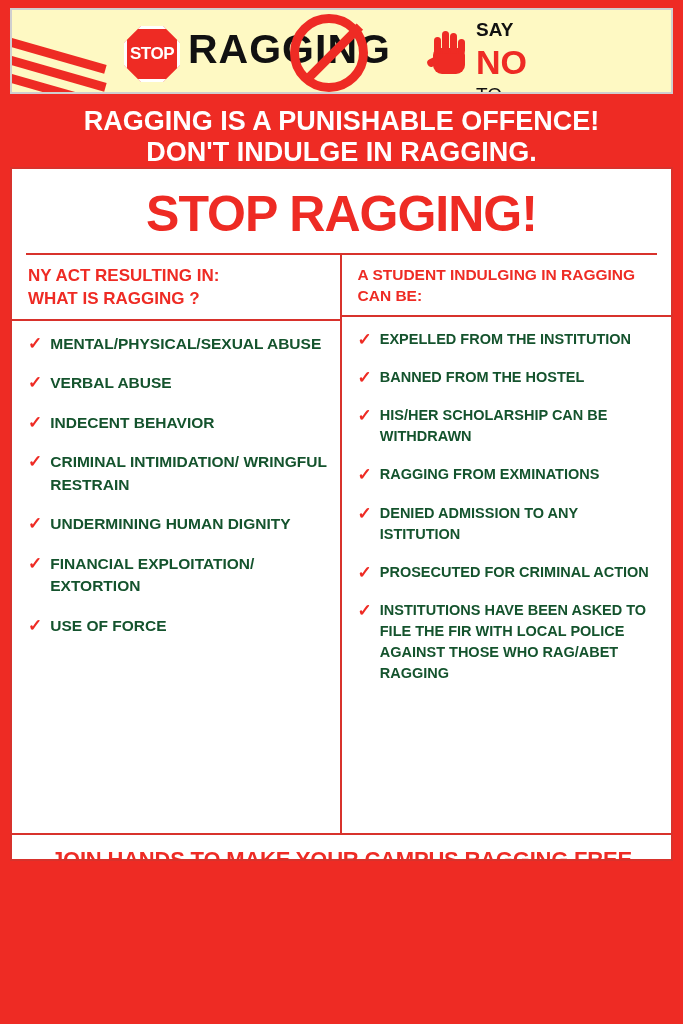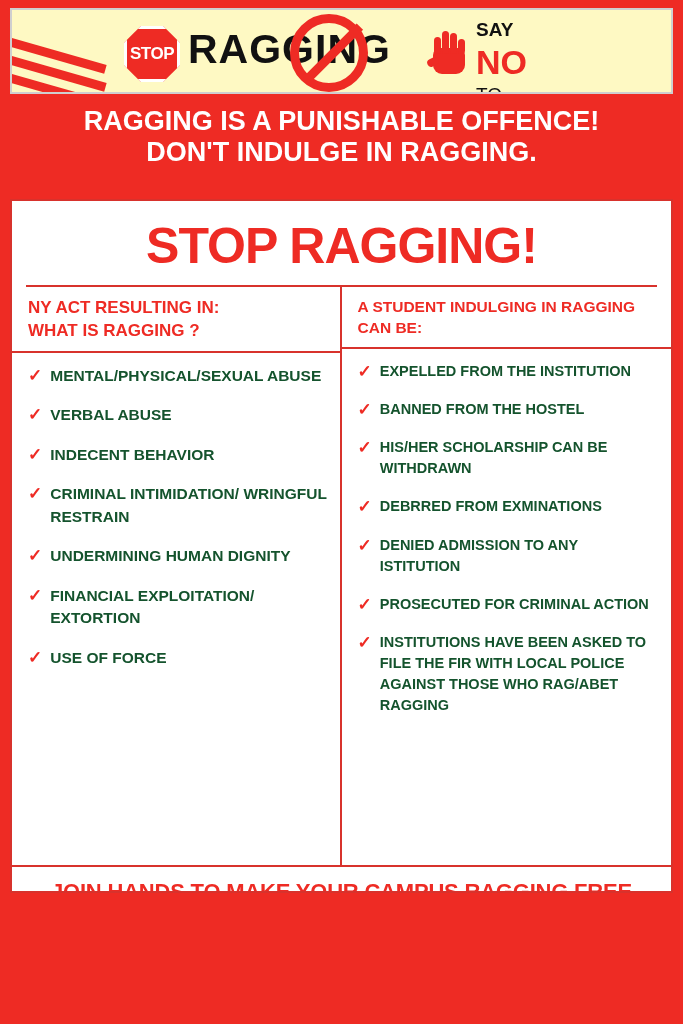"STOP RAGGING!" .card { margin-top: 32px -> 0 }
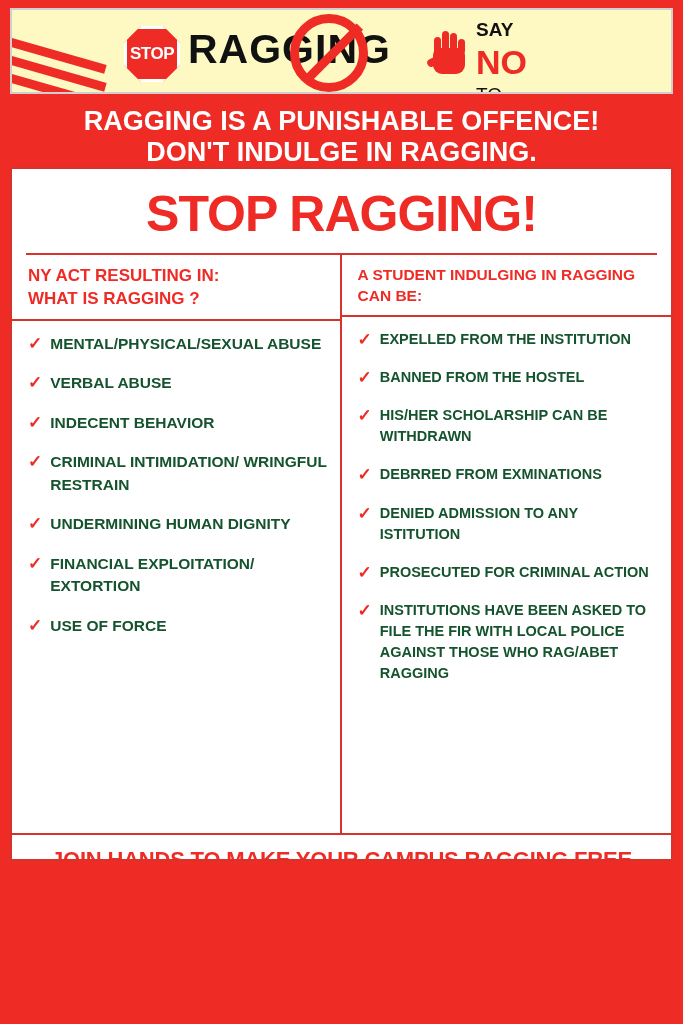"DEBRRED FROM EXMINATIONS" span.item-text { text: DEBRRED -> RAGGING }
